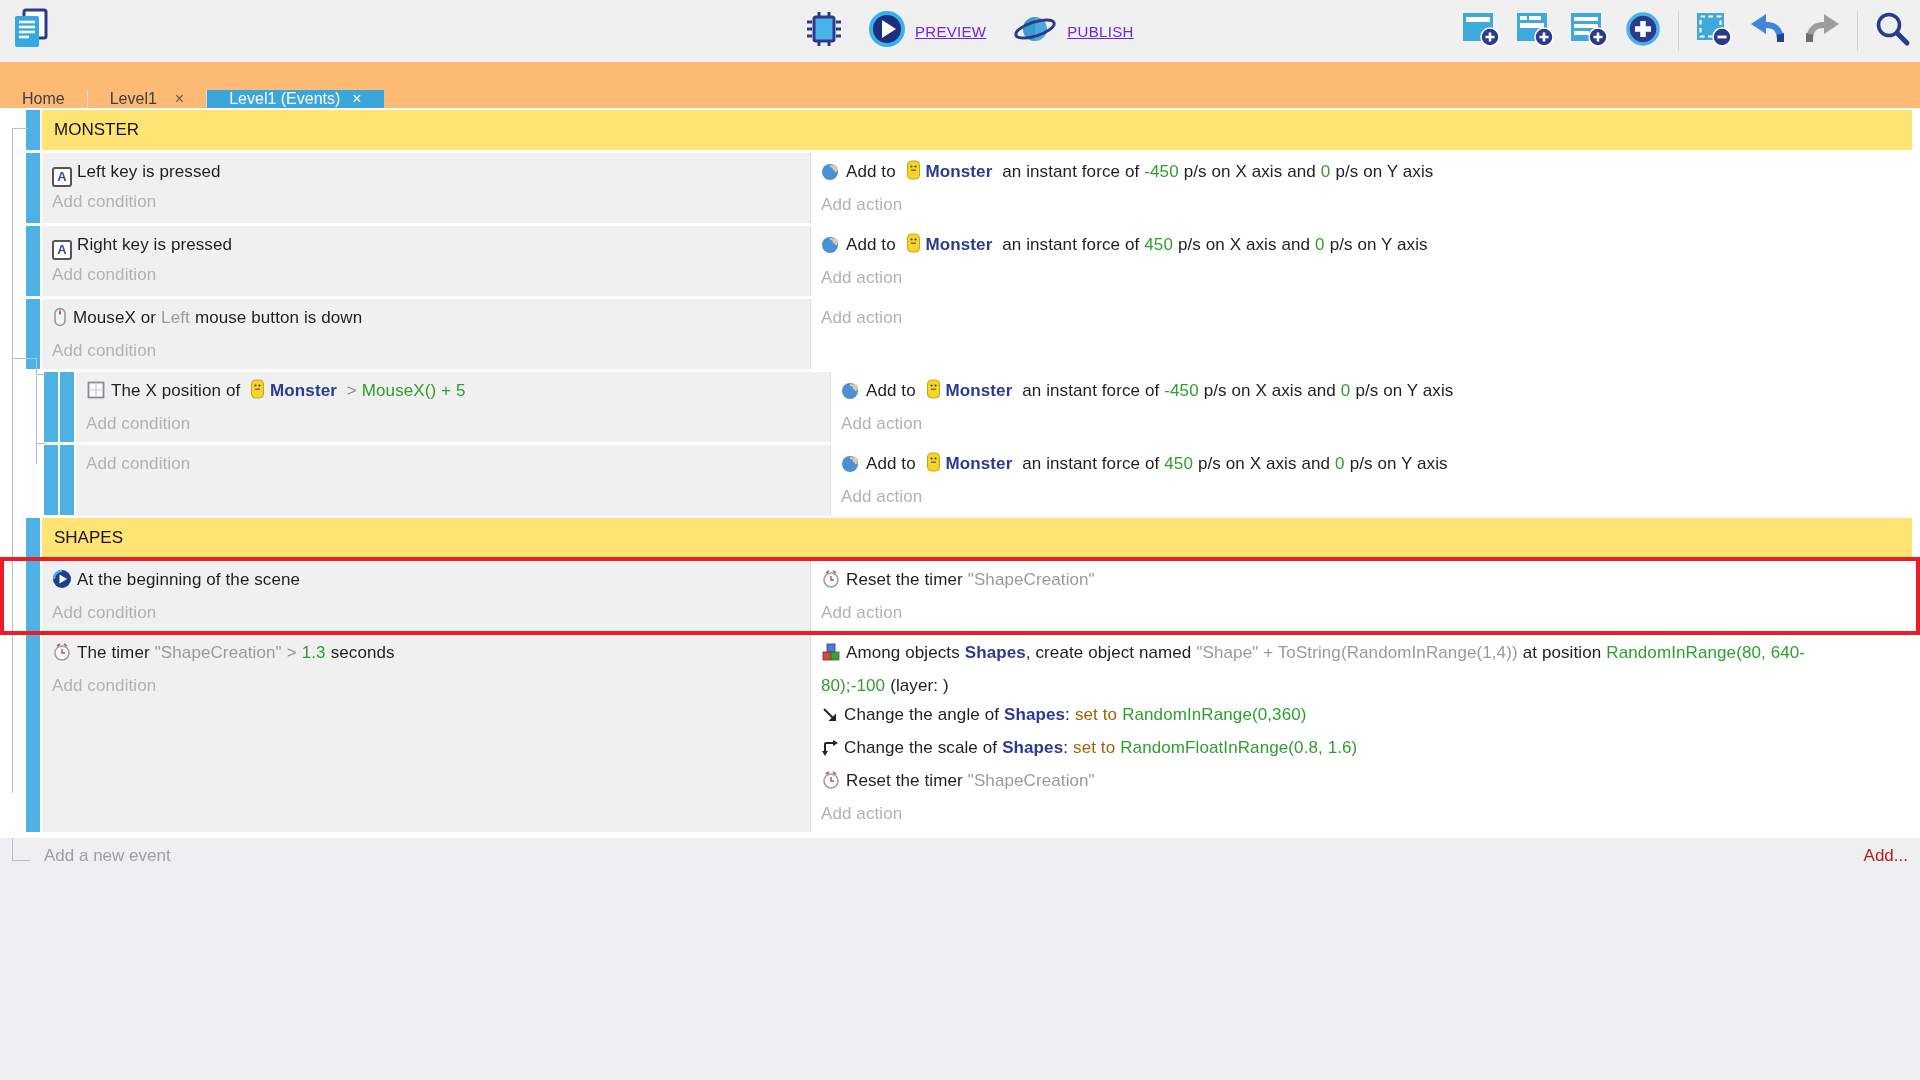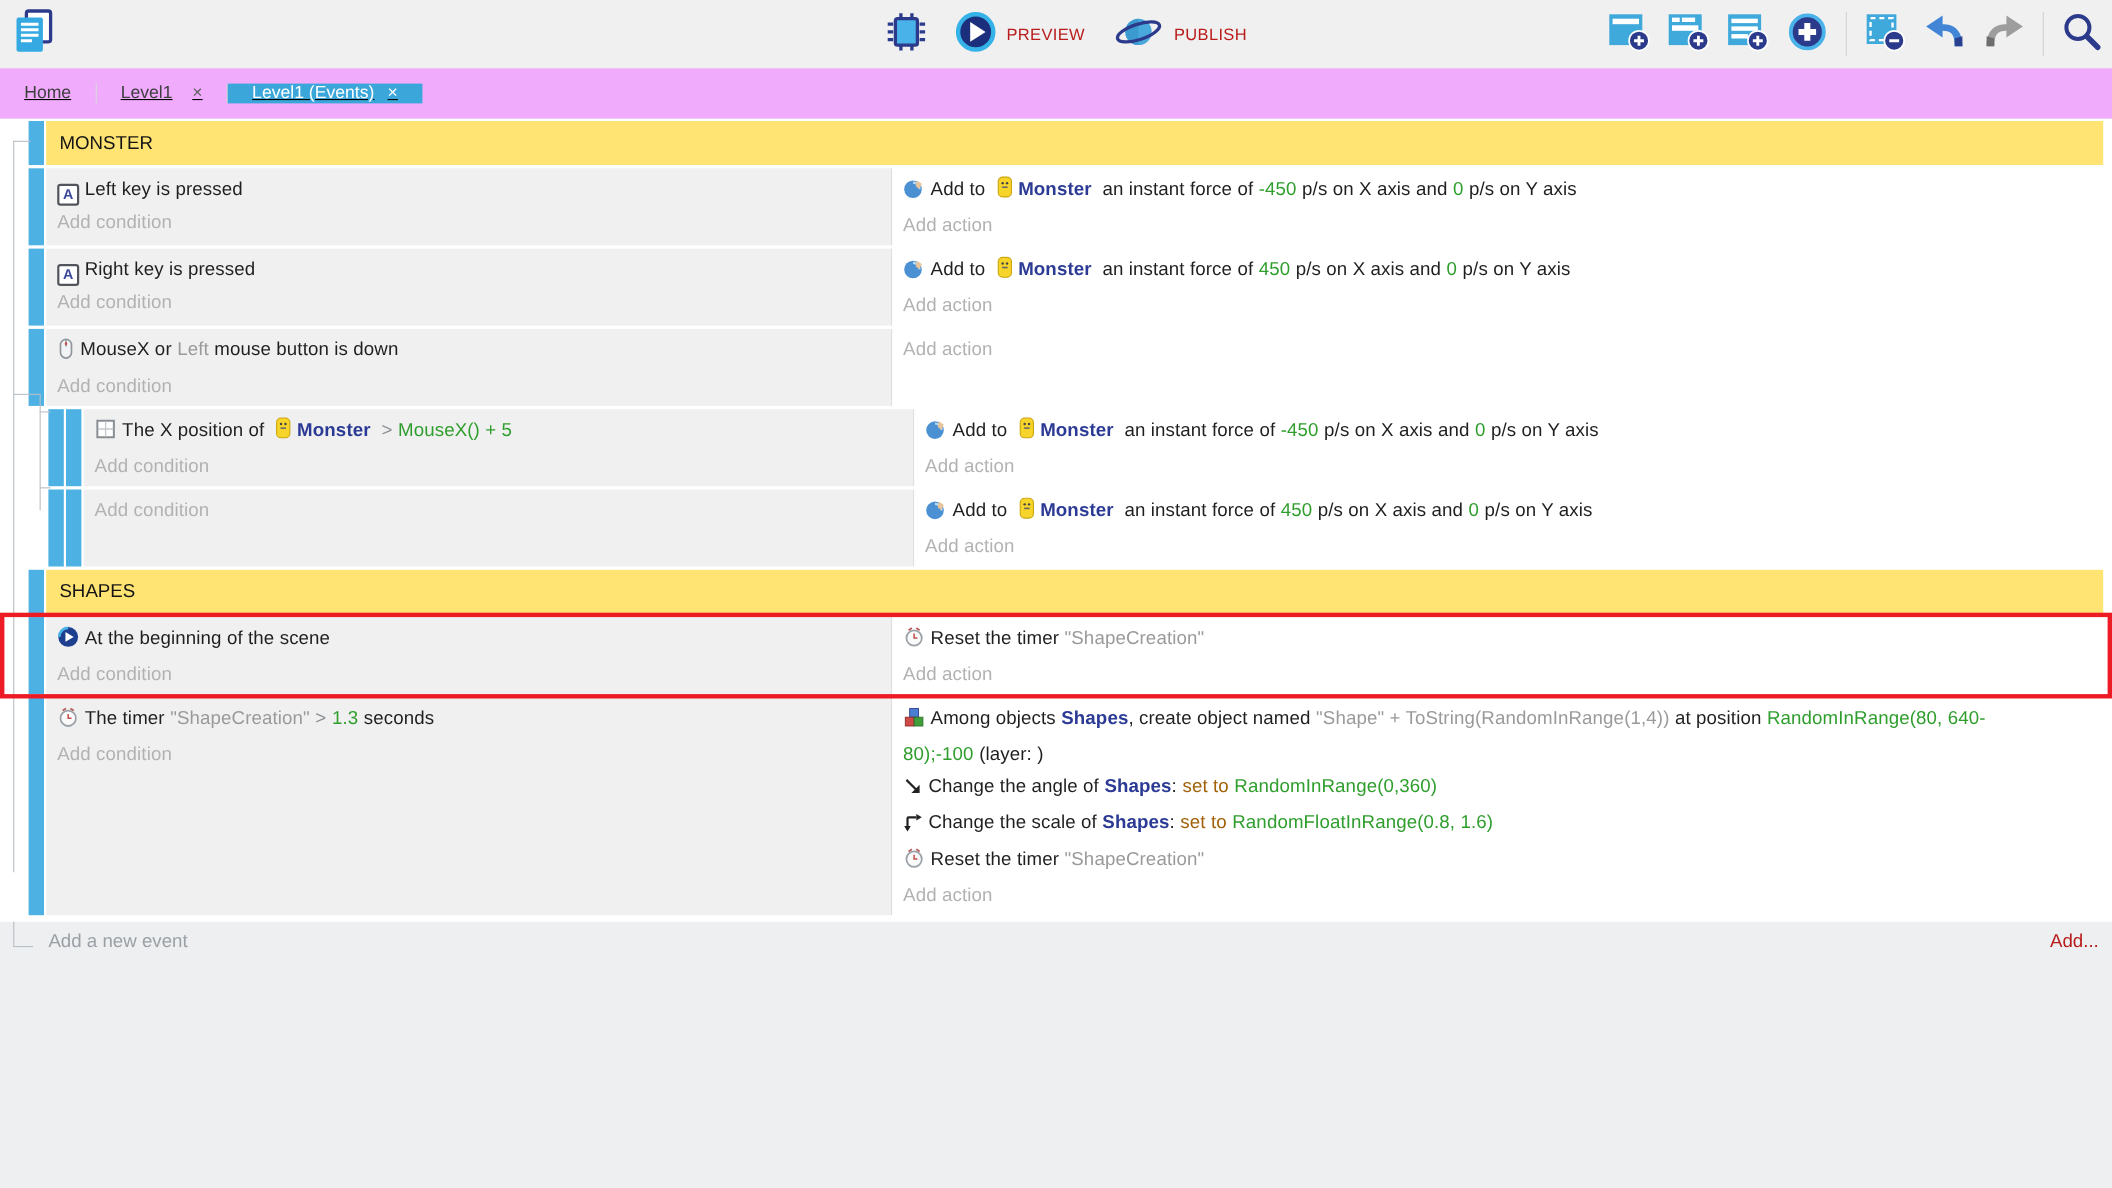"PREVIEW" .tb-btn .lbl { color: #b91c1c -> #6d28d9; text-decoration: none -> underline }
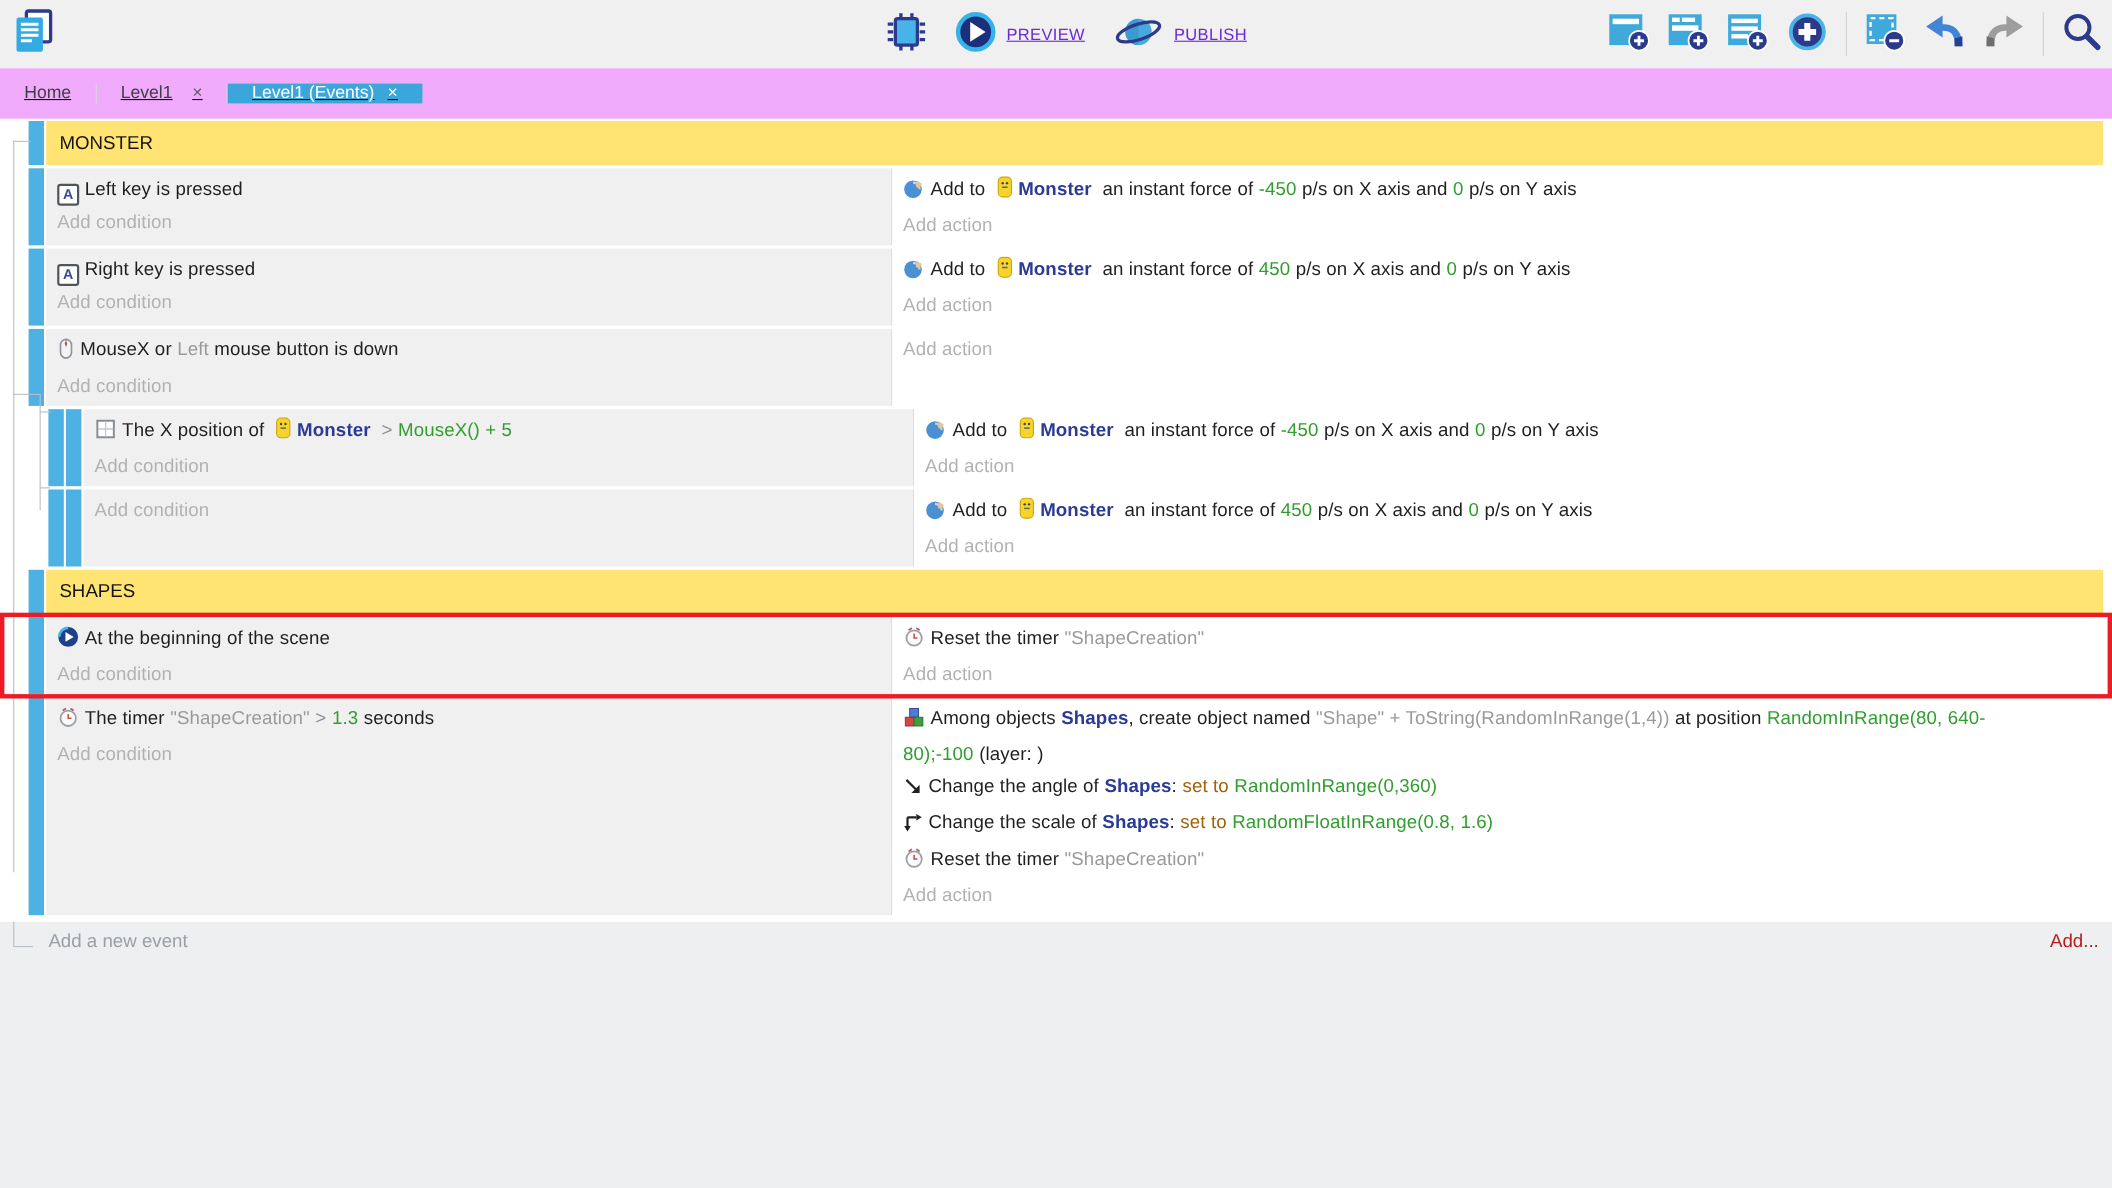"Home" .tabbar { align-items: center -> flex-end; background: #f0abfc -> #fdba74; text-decoration: underline -> none }
